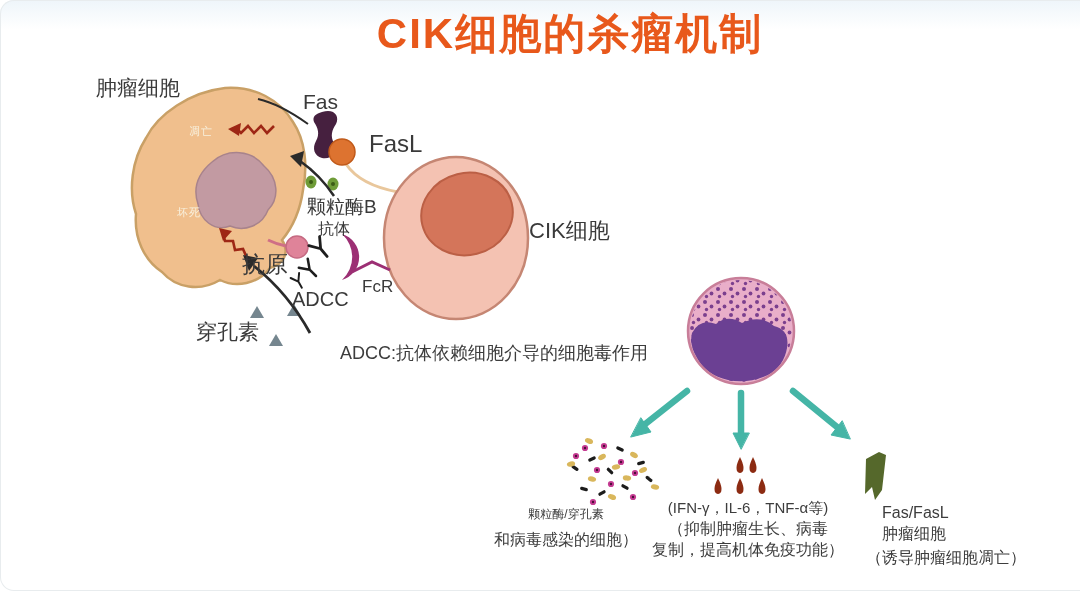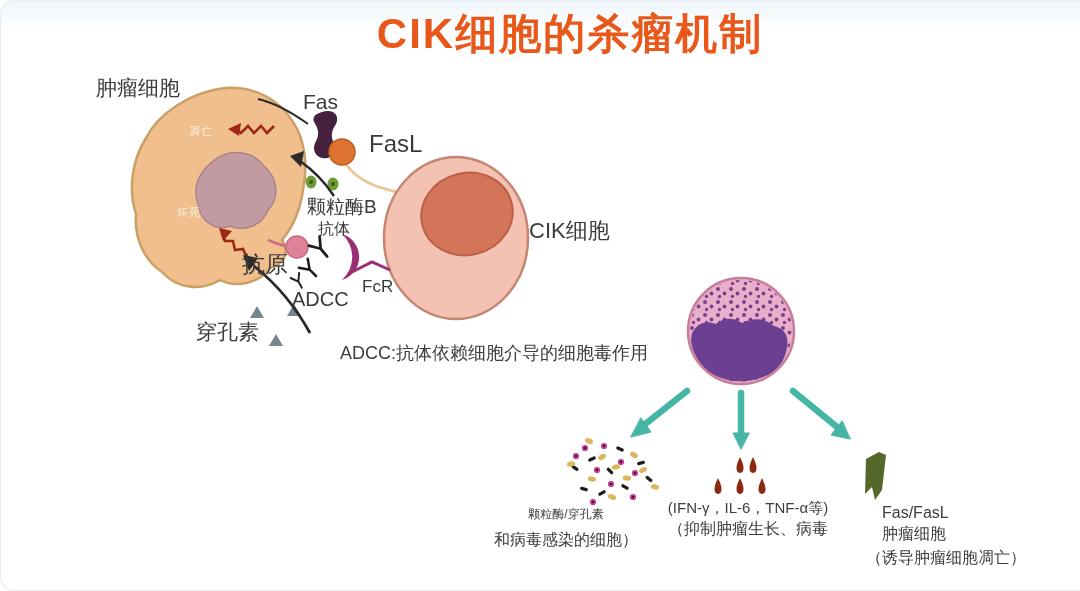"复制，提高机体免疫功能）" div.d { html: none -> <div>复制，提高机体免疫功能）</div> }
